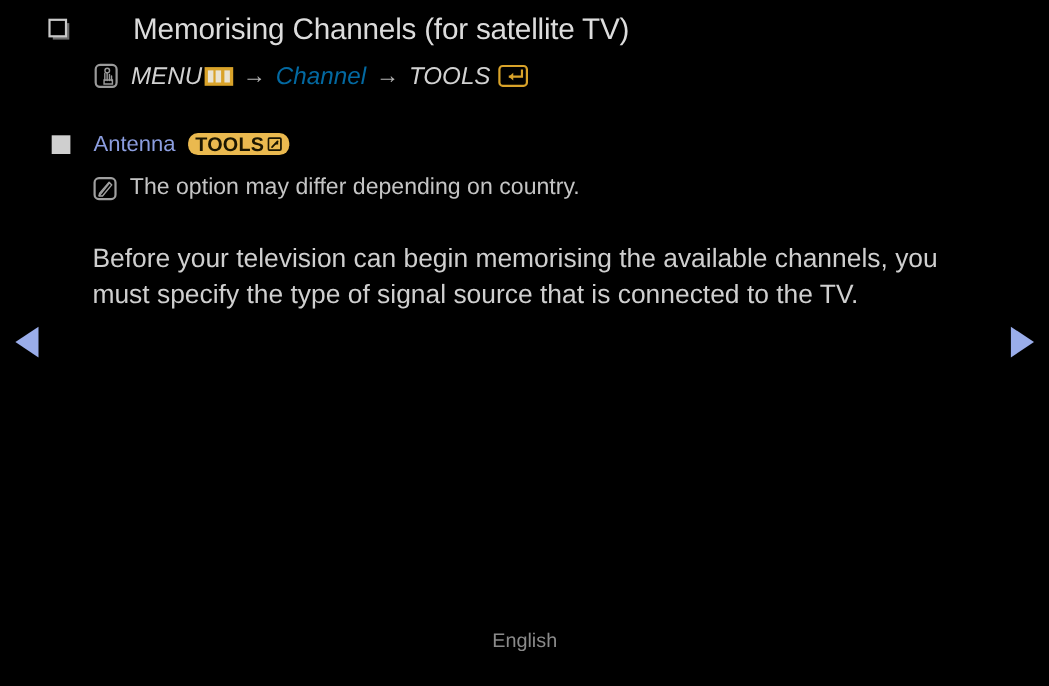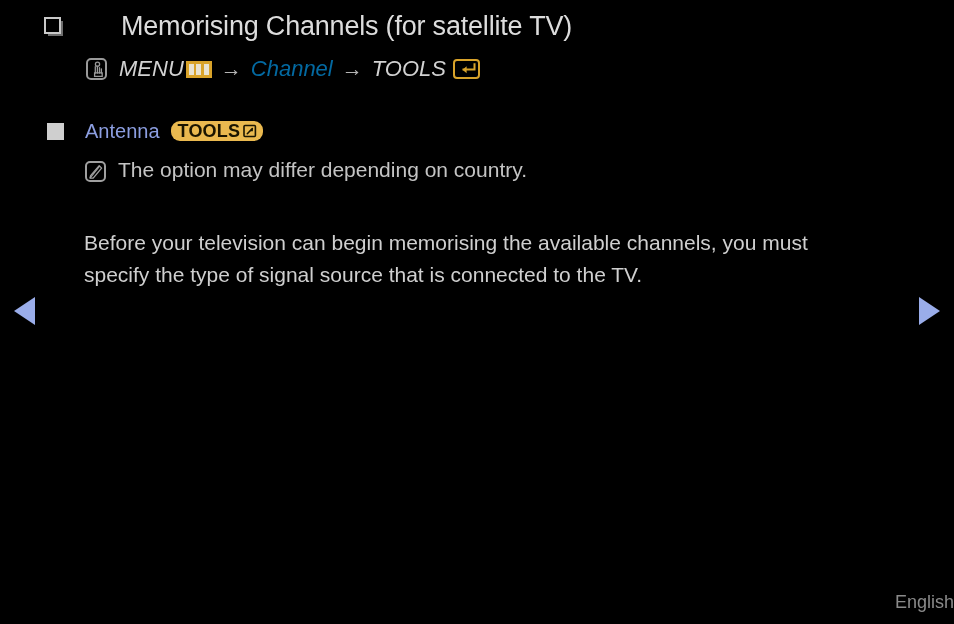"Before your television can begin" .body-paragraph { font-size: 21px -> 24px; top: 206px -> 196px }
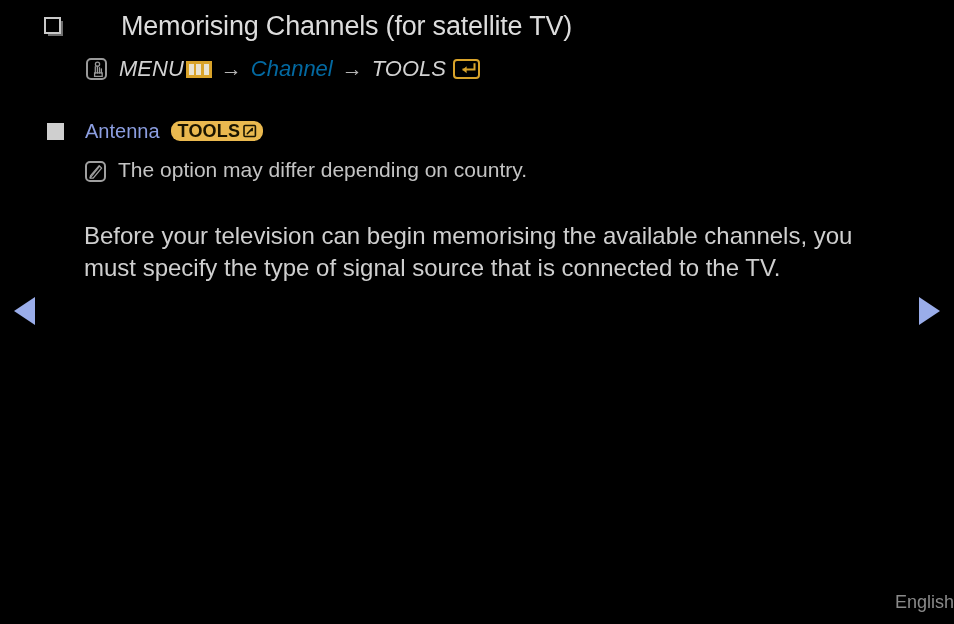"English" .footer-lang { text-align: right -> center; top: 592px -> 572px }
